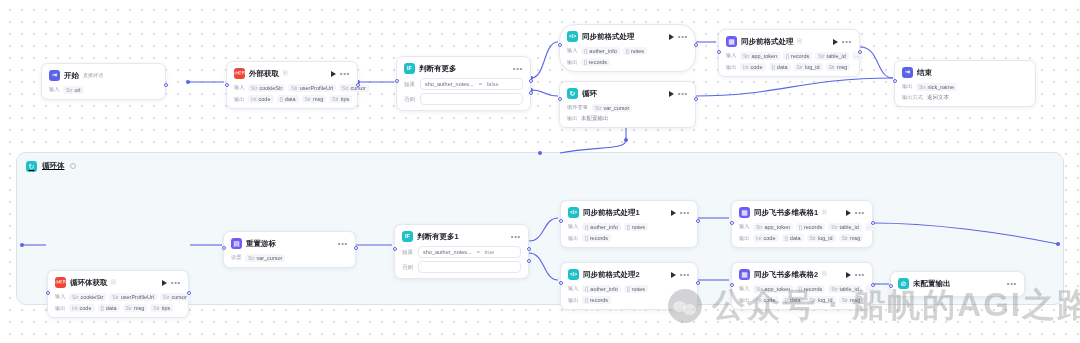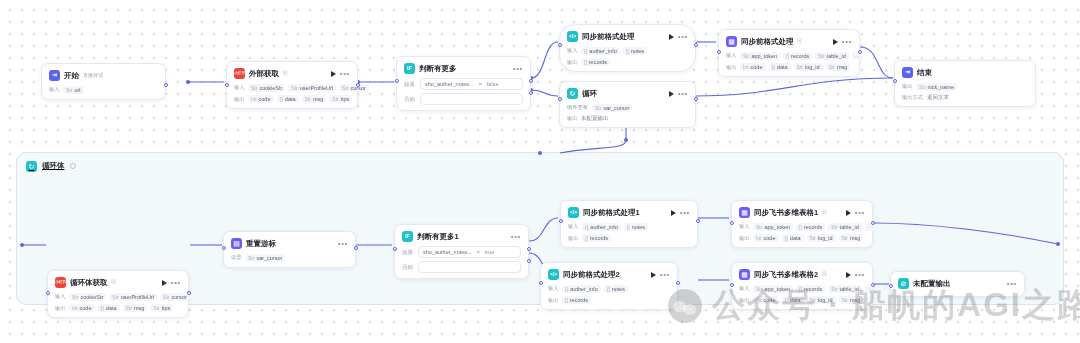"同步前格式处理2" div.node { left: 540px -> 560px }
